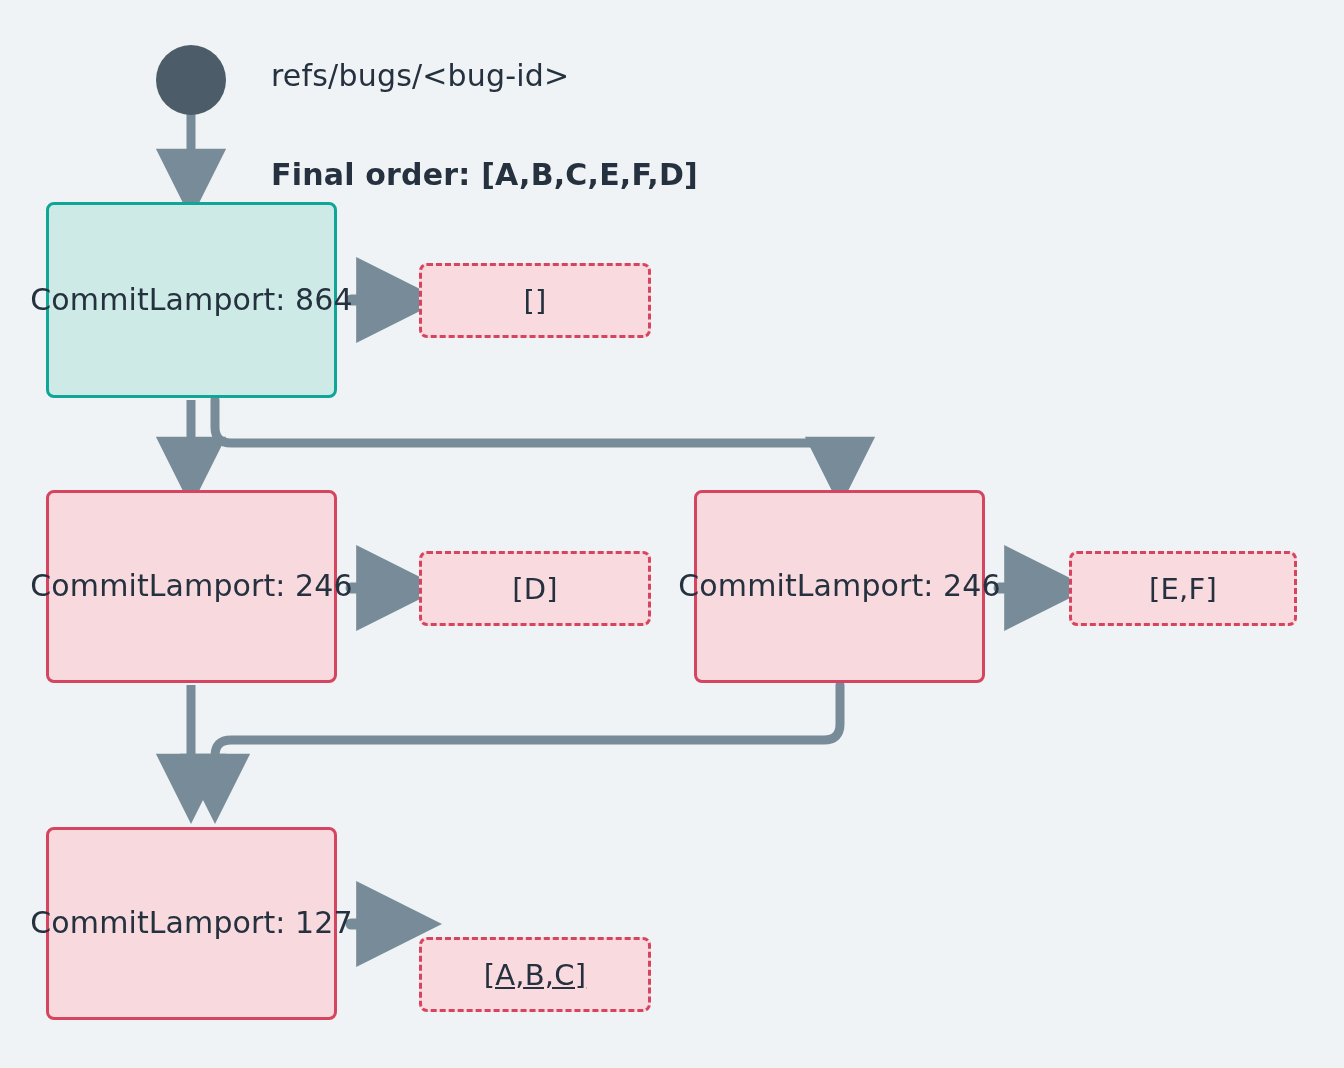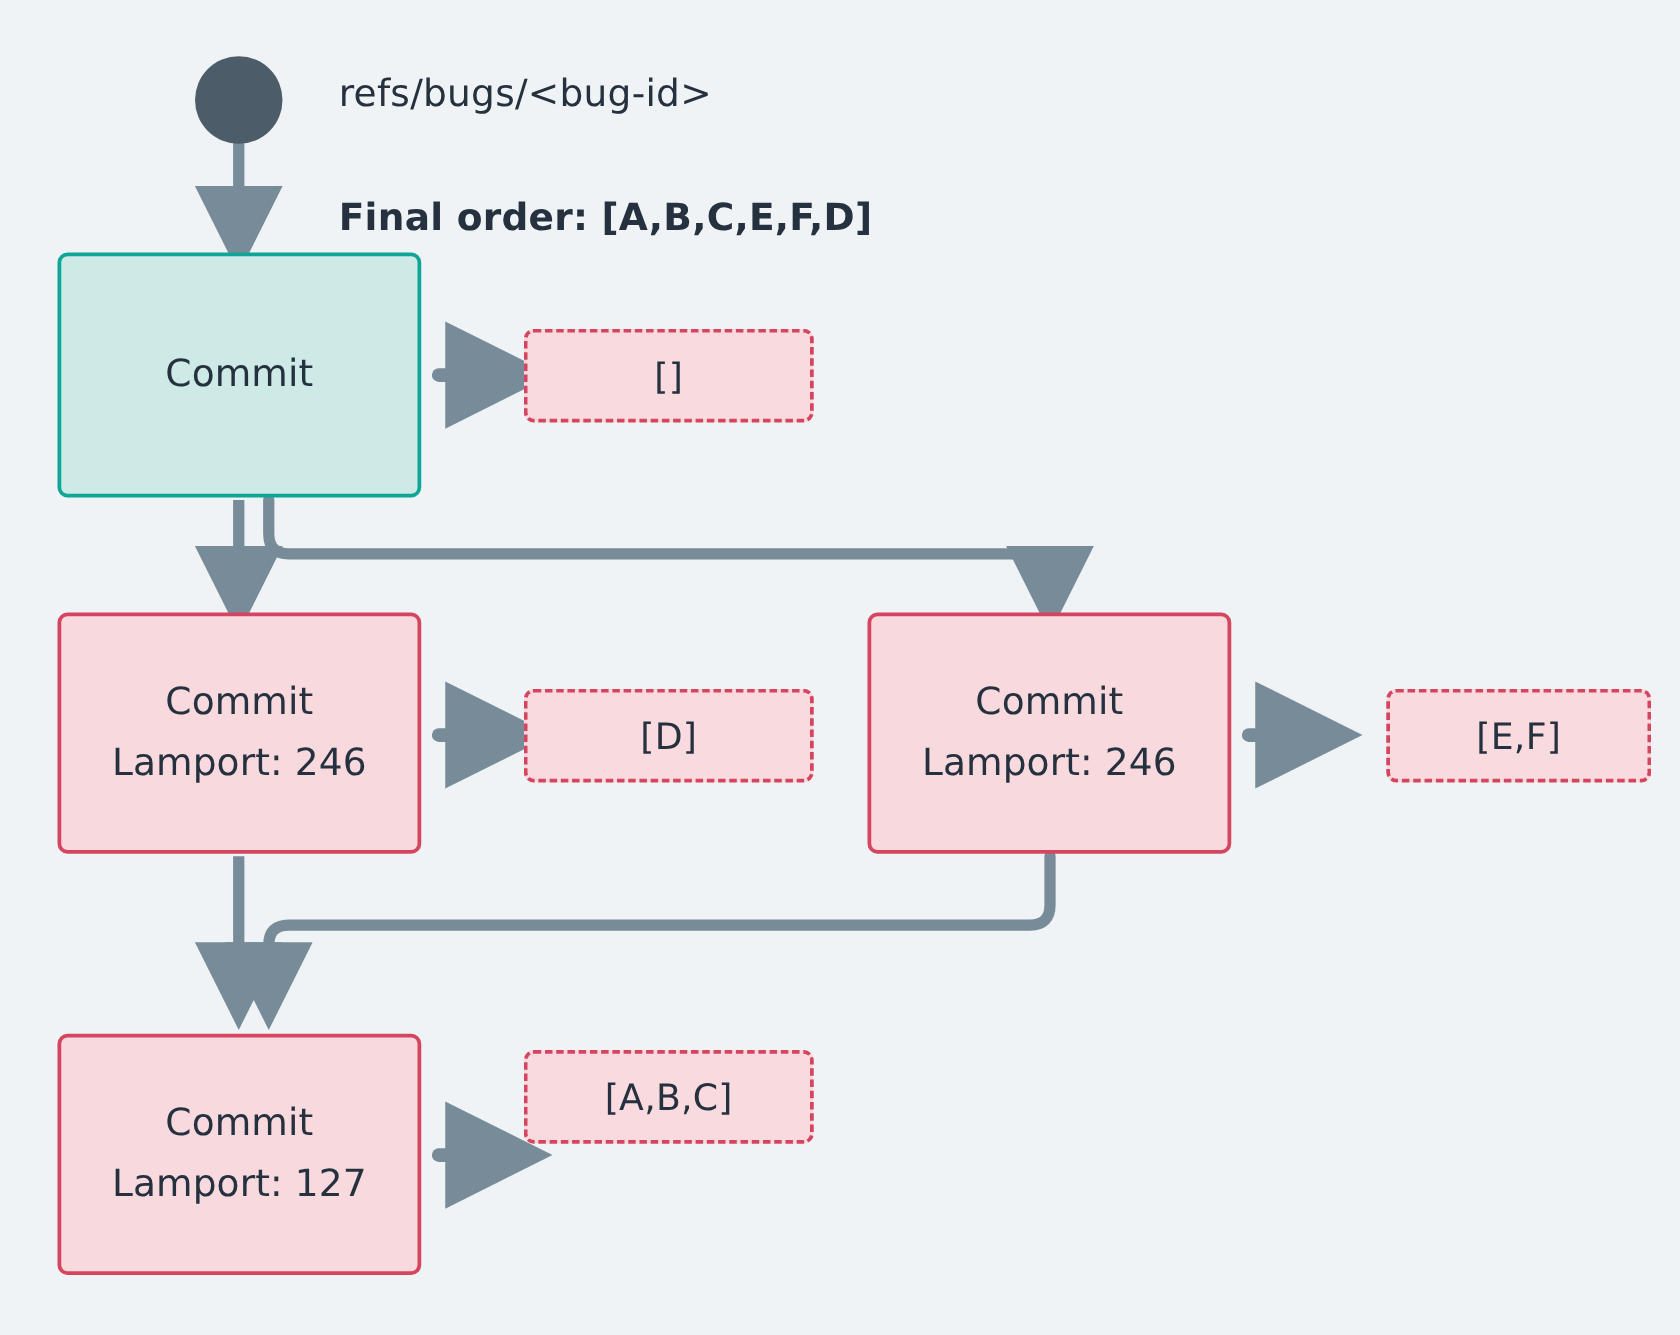"Commit" .node { flex-direction: column -> row }
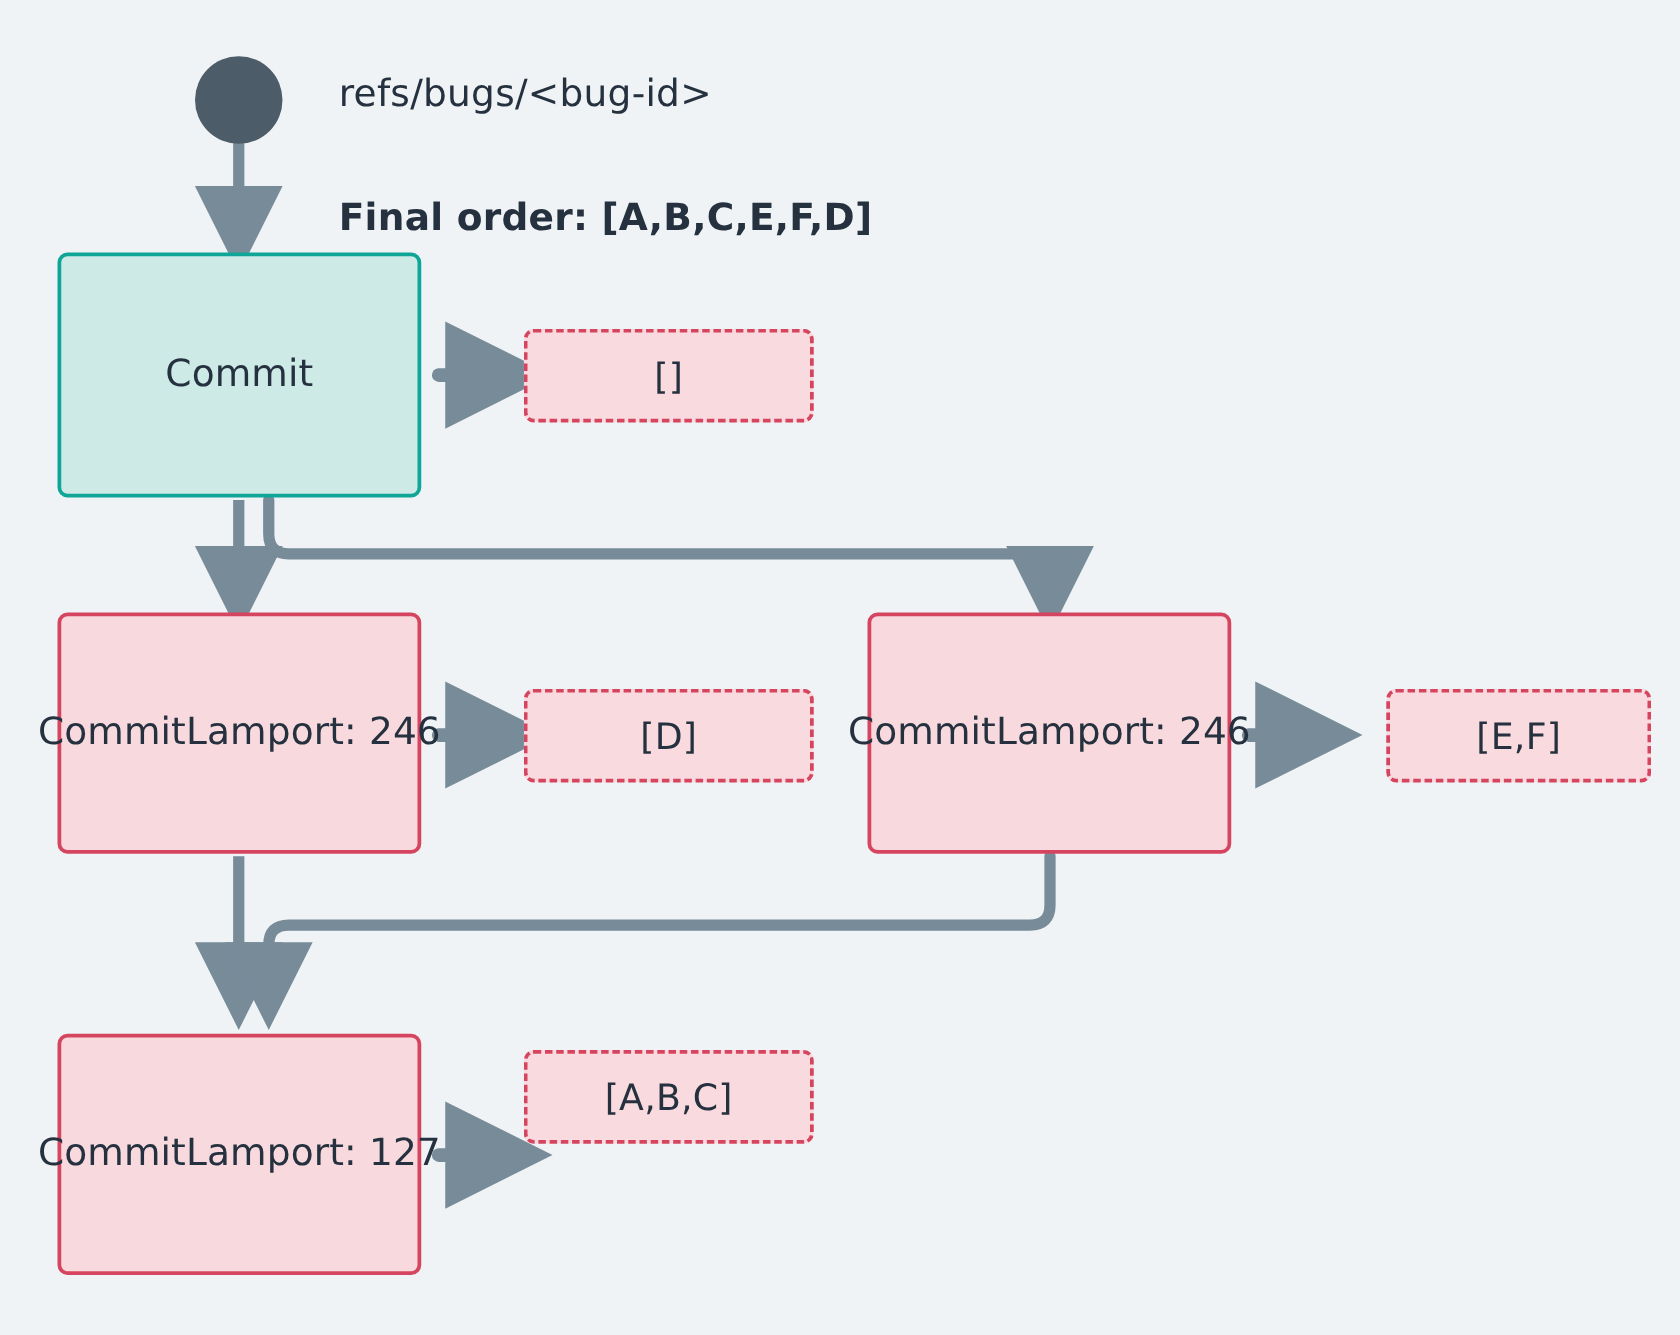"Lamport: 864" div.line { html: none -> <div>Lamport: 864</div> }
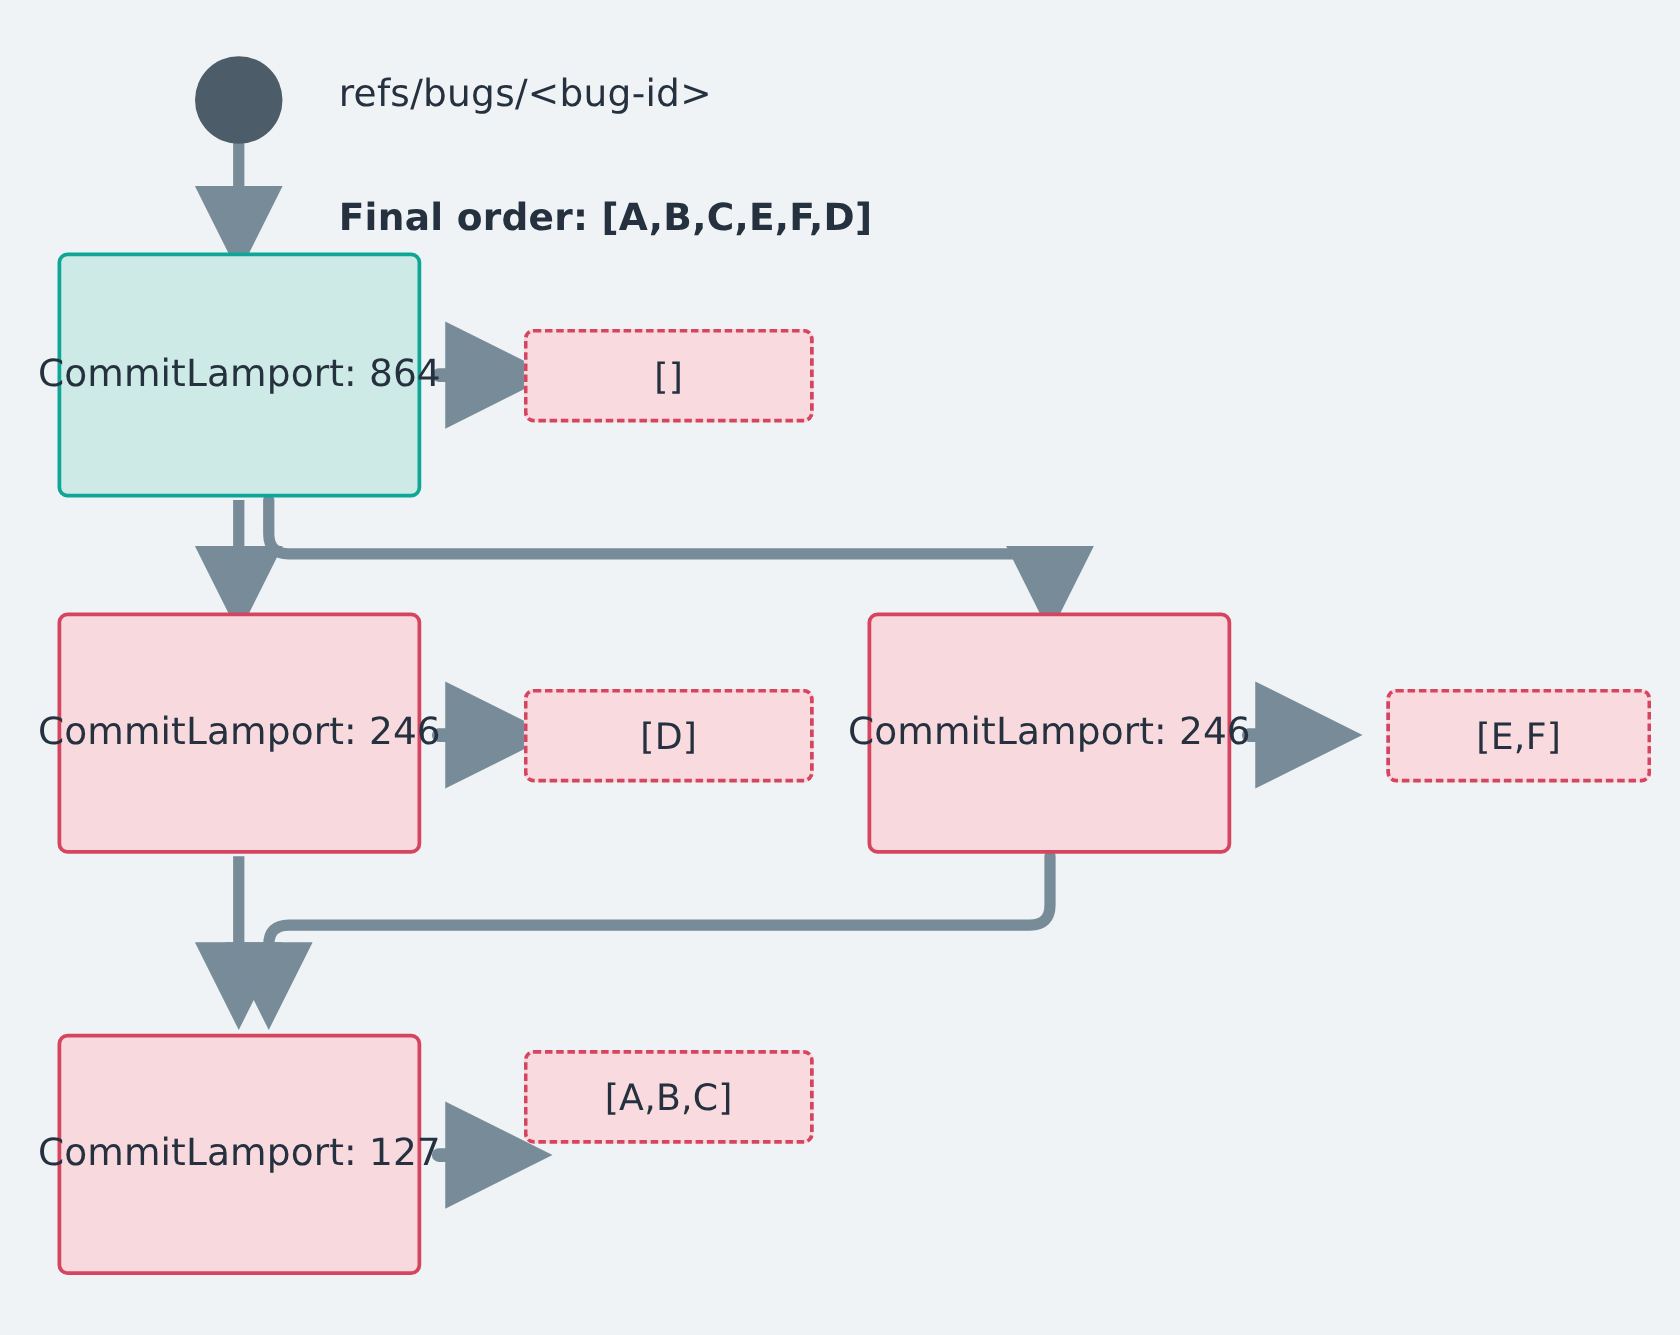"[E,F]" div.ops-box { margin-left: 40px -> none; width: 212px -> 228px }
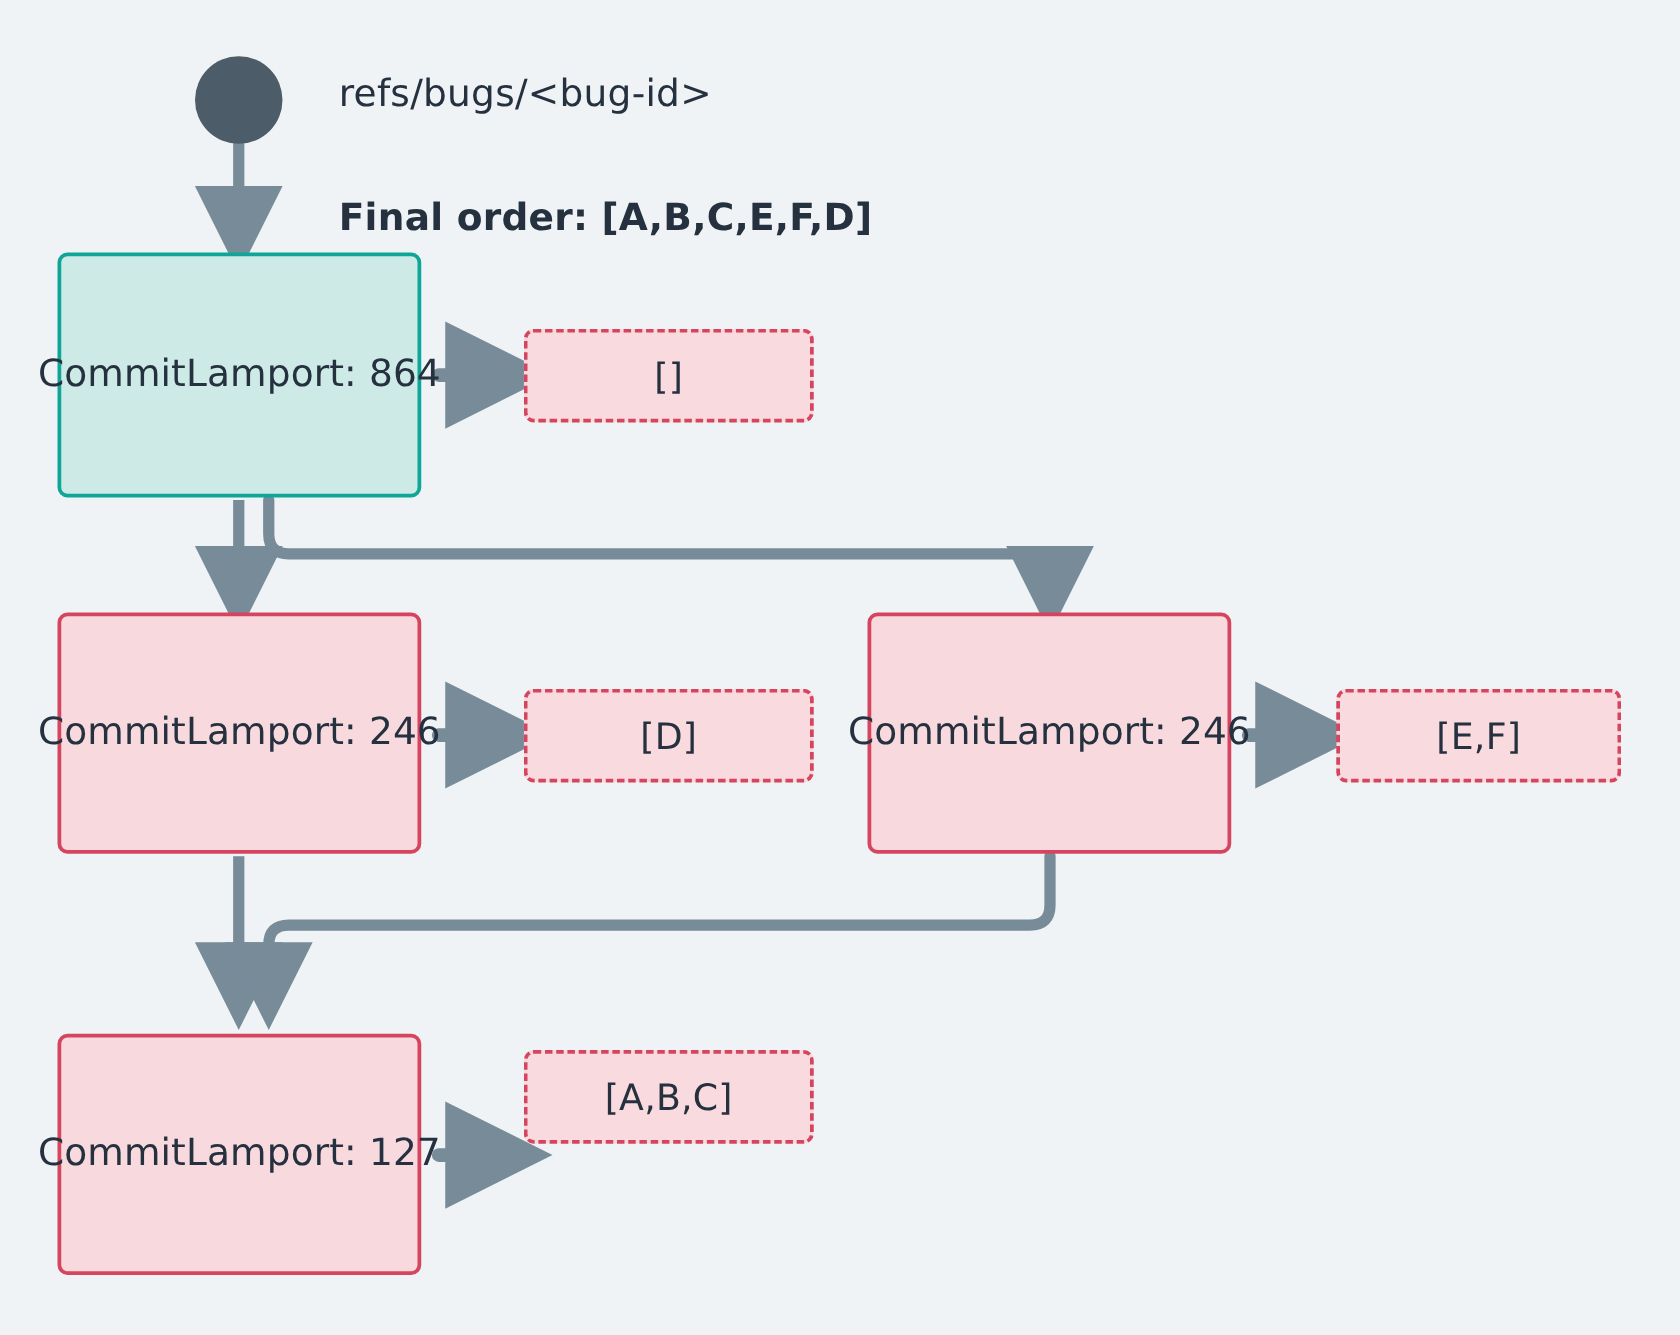"[A,B,C]" div.ops-box { text-decoration: none -> underline; top: 840px -> 937px }
